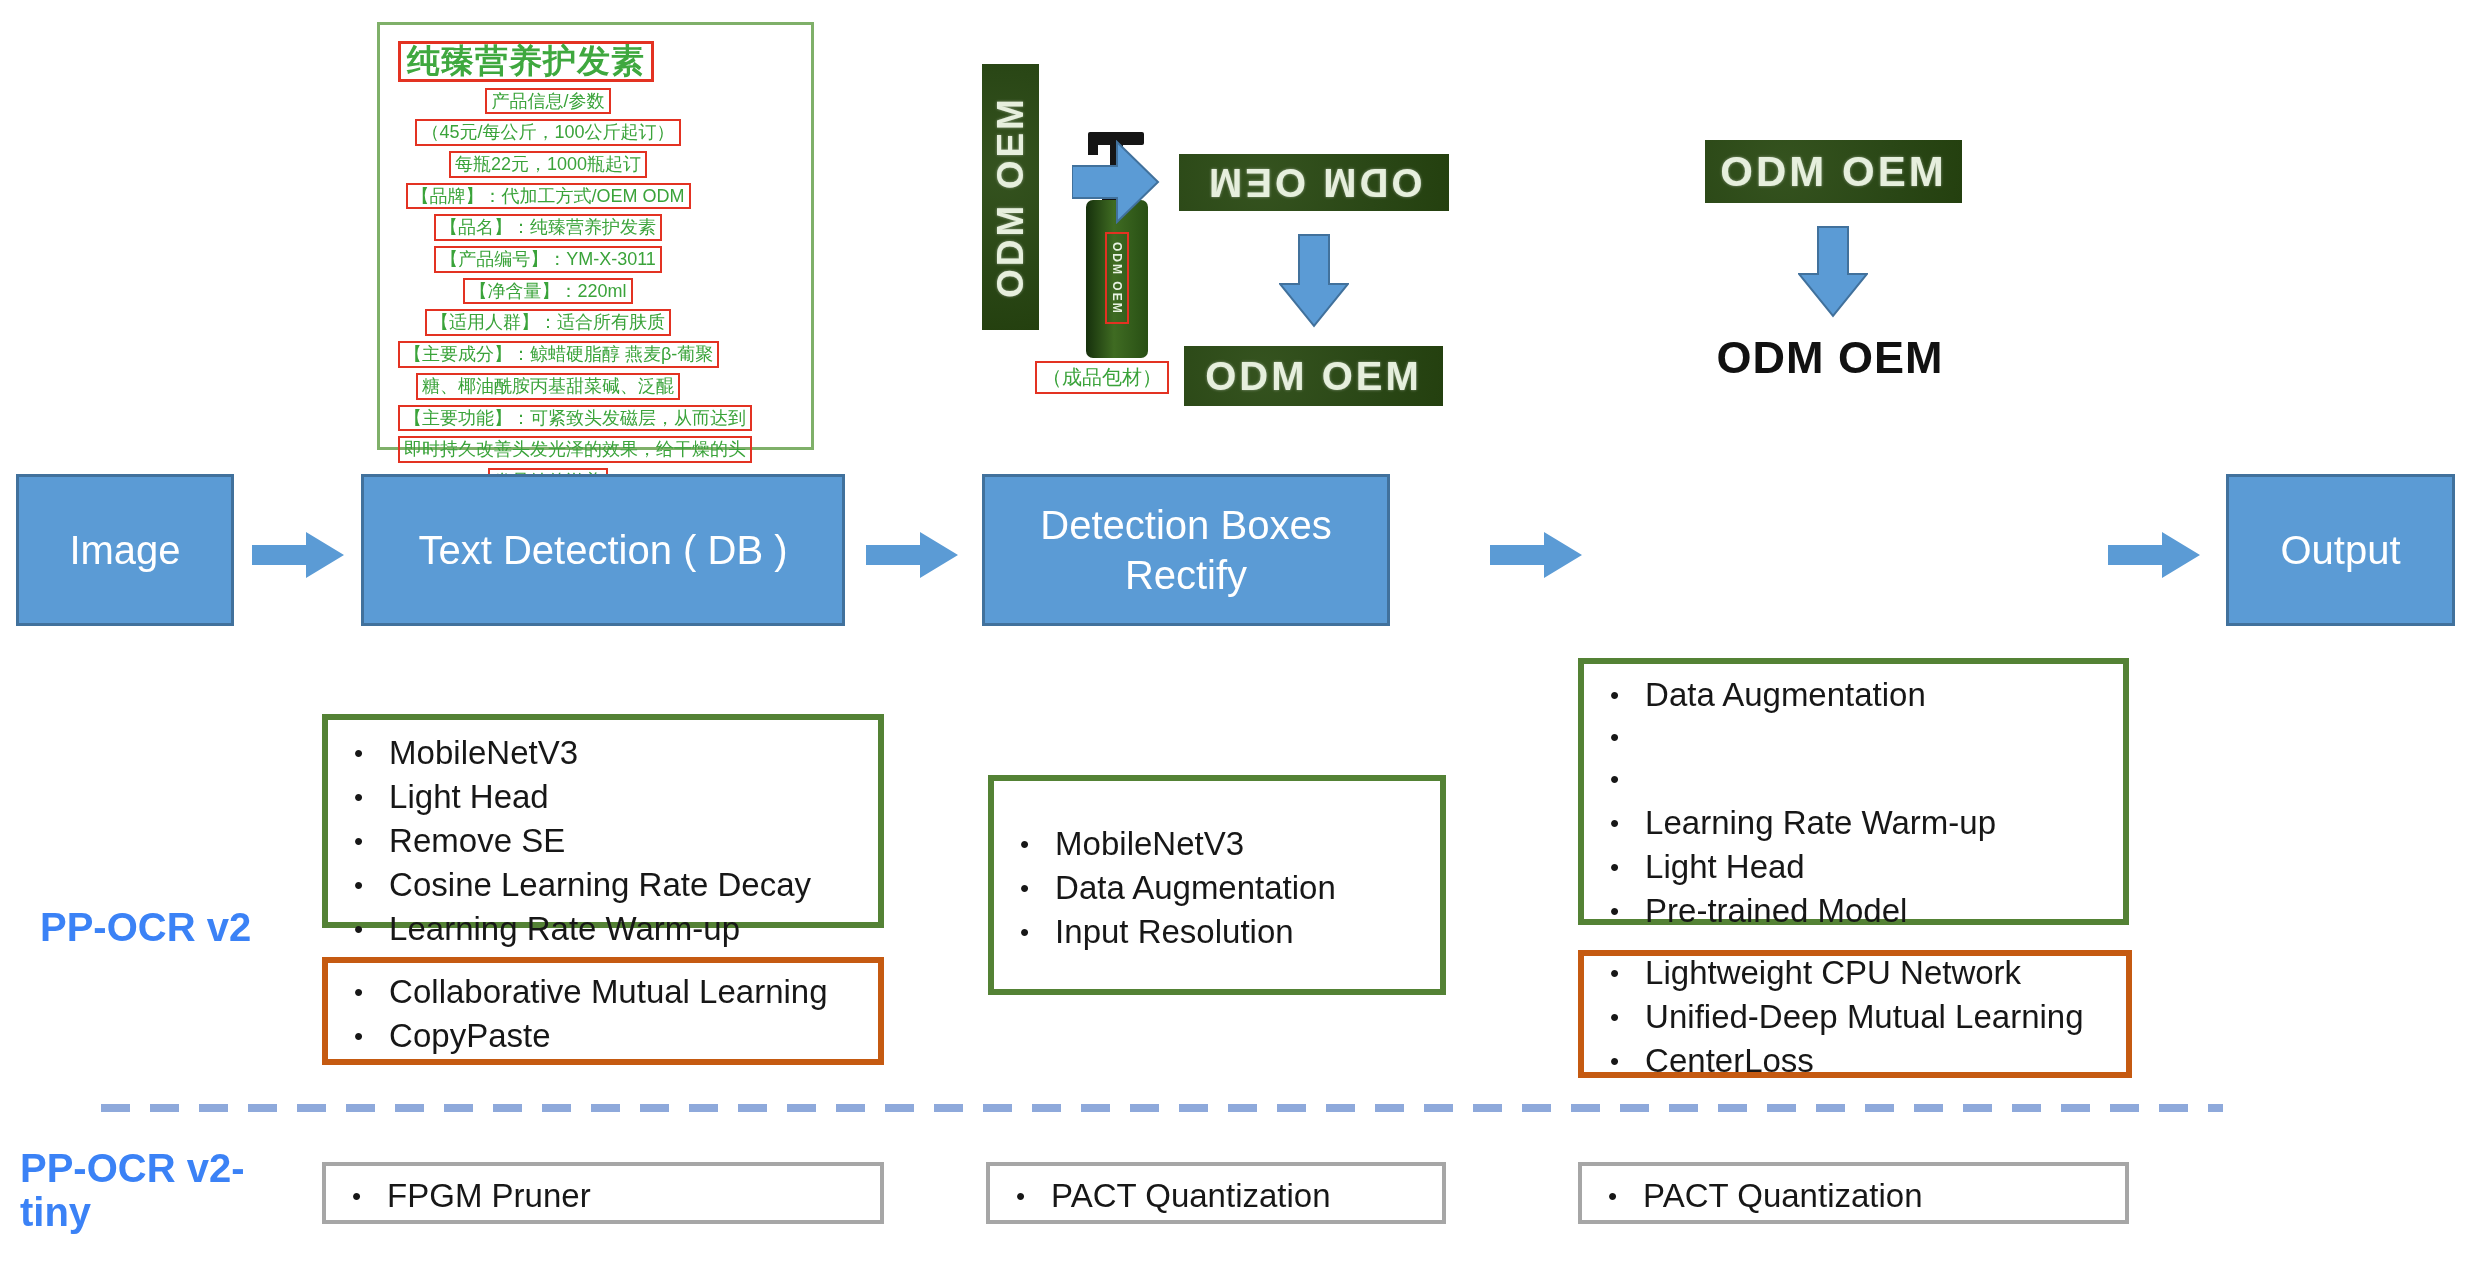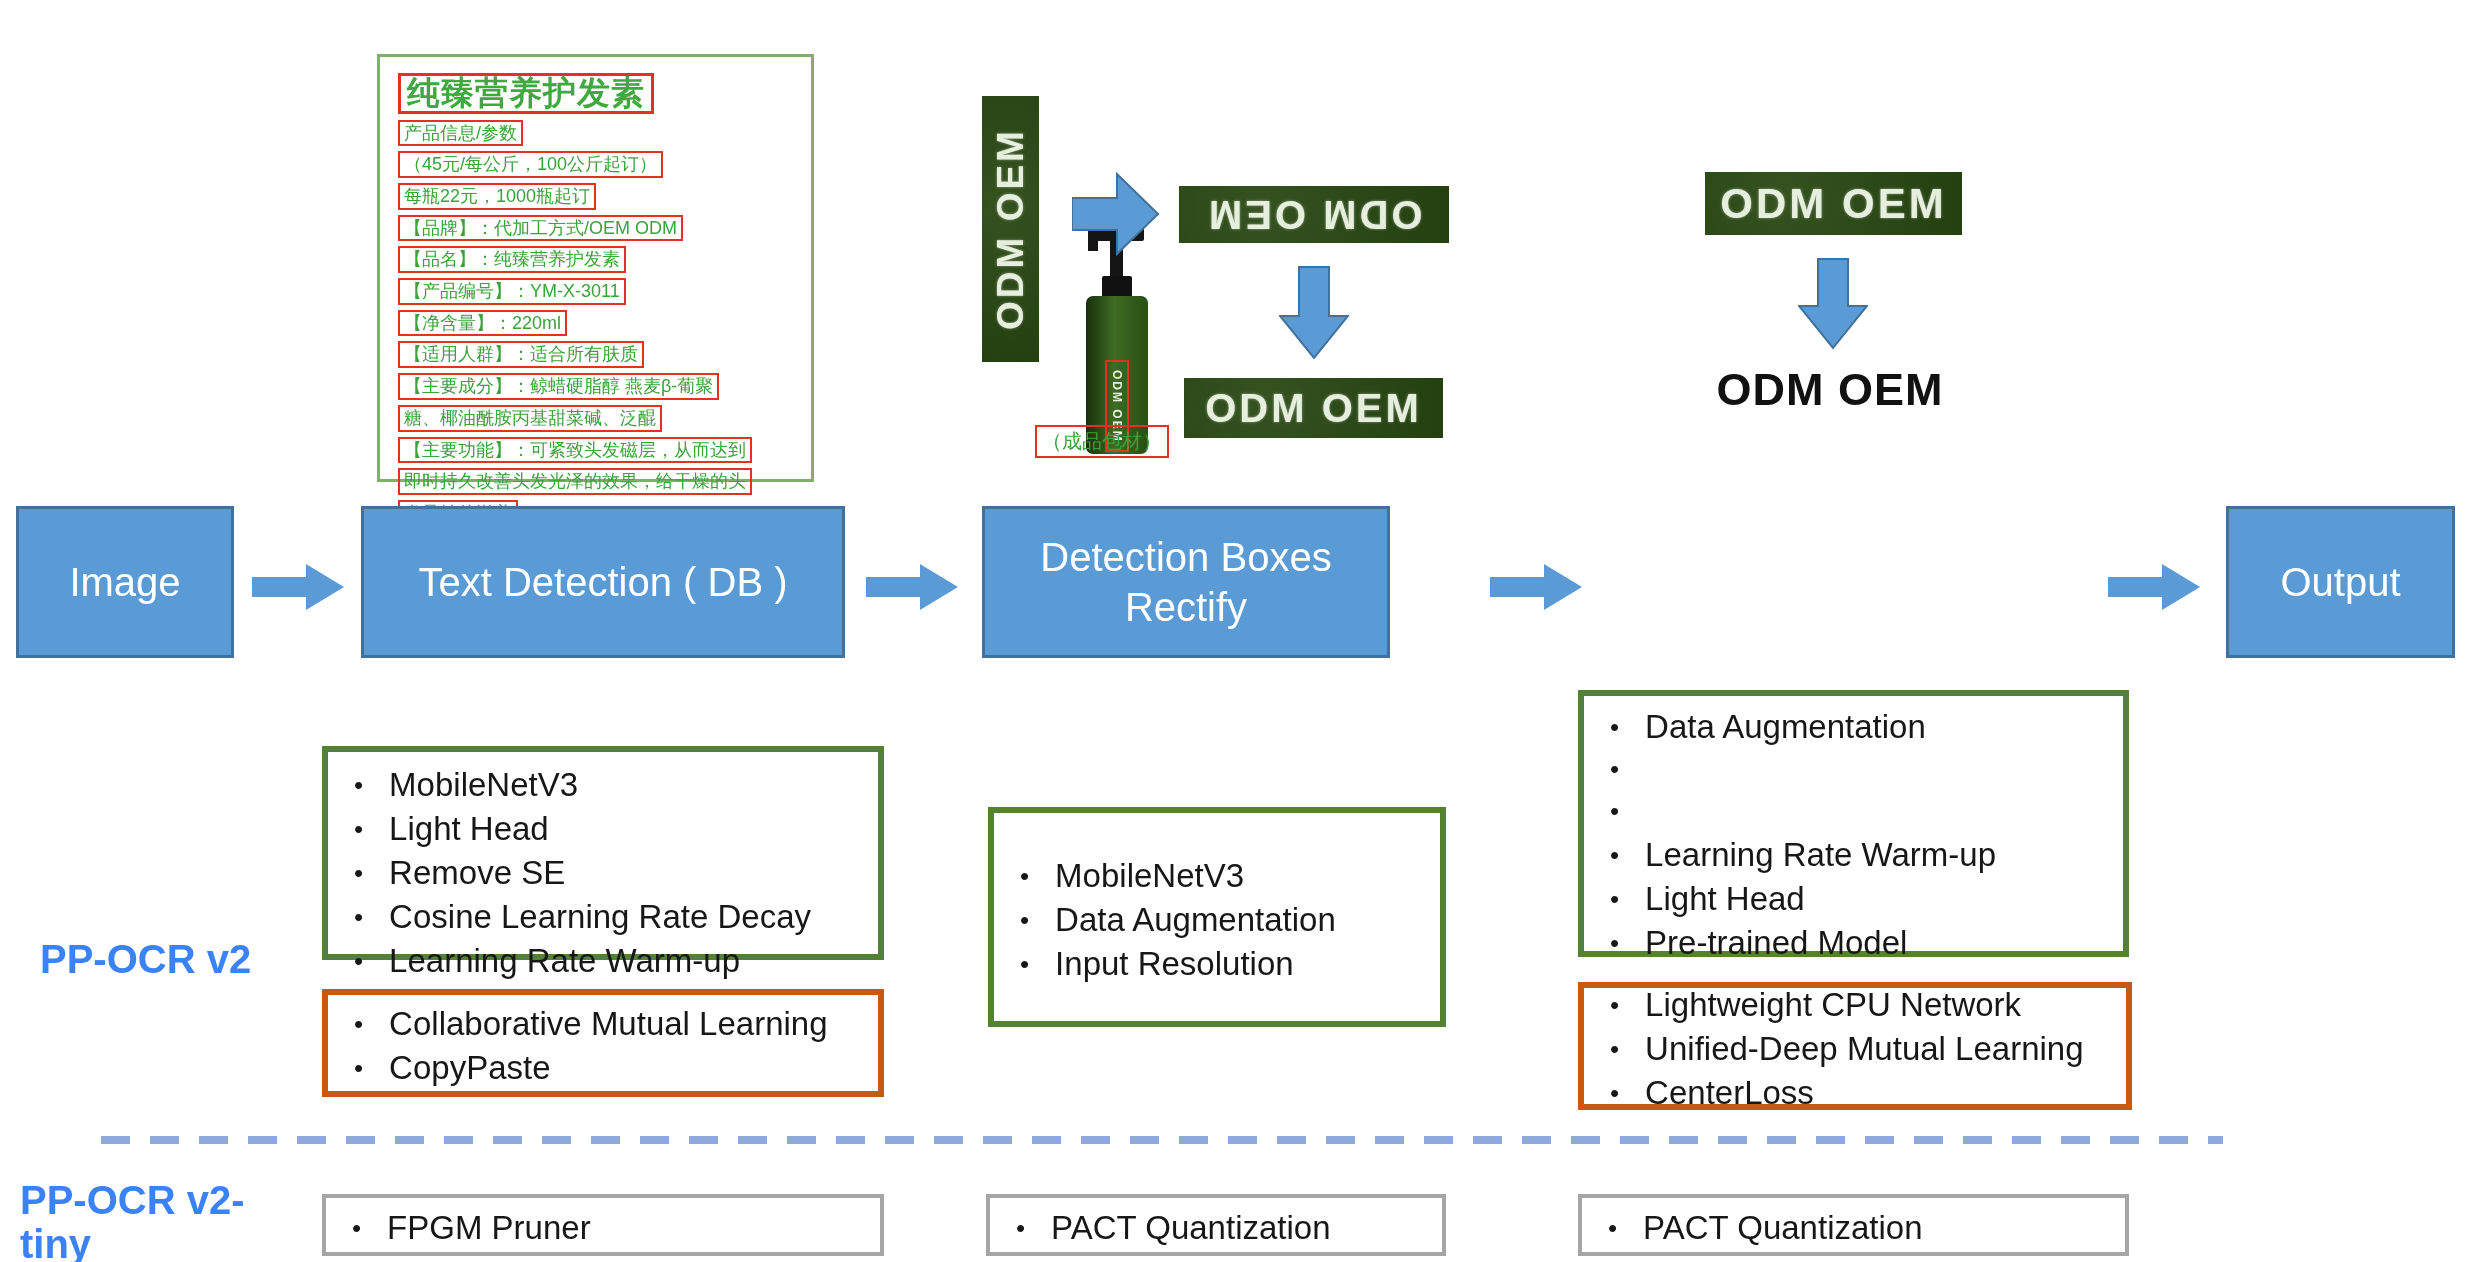"纯臻营养护发素" .abs { margin-top: 32px -> none }
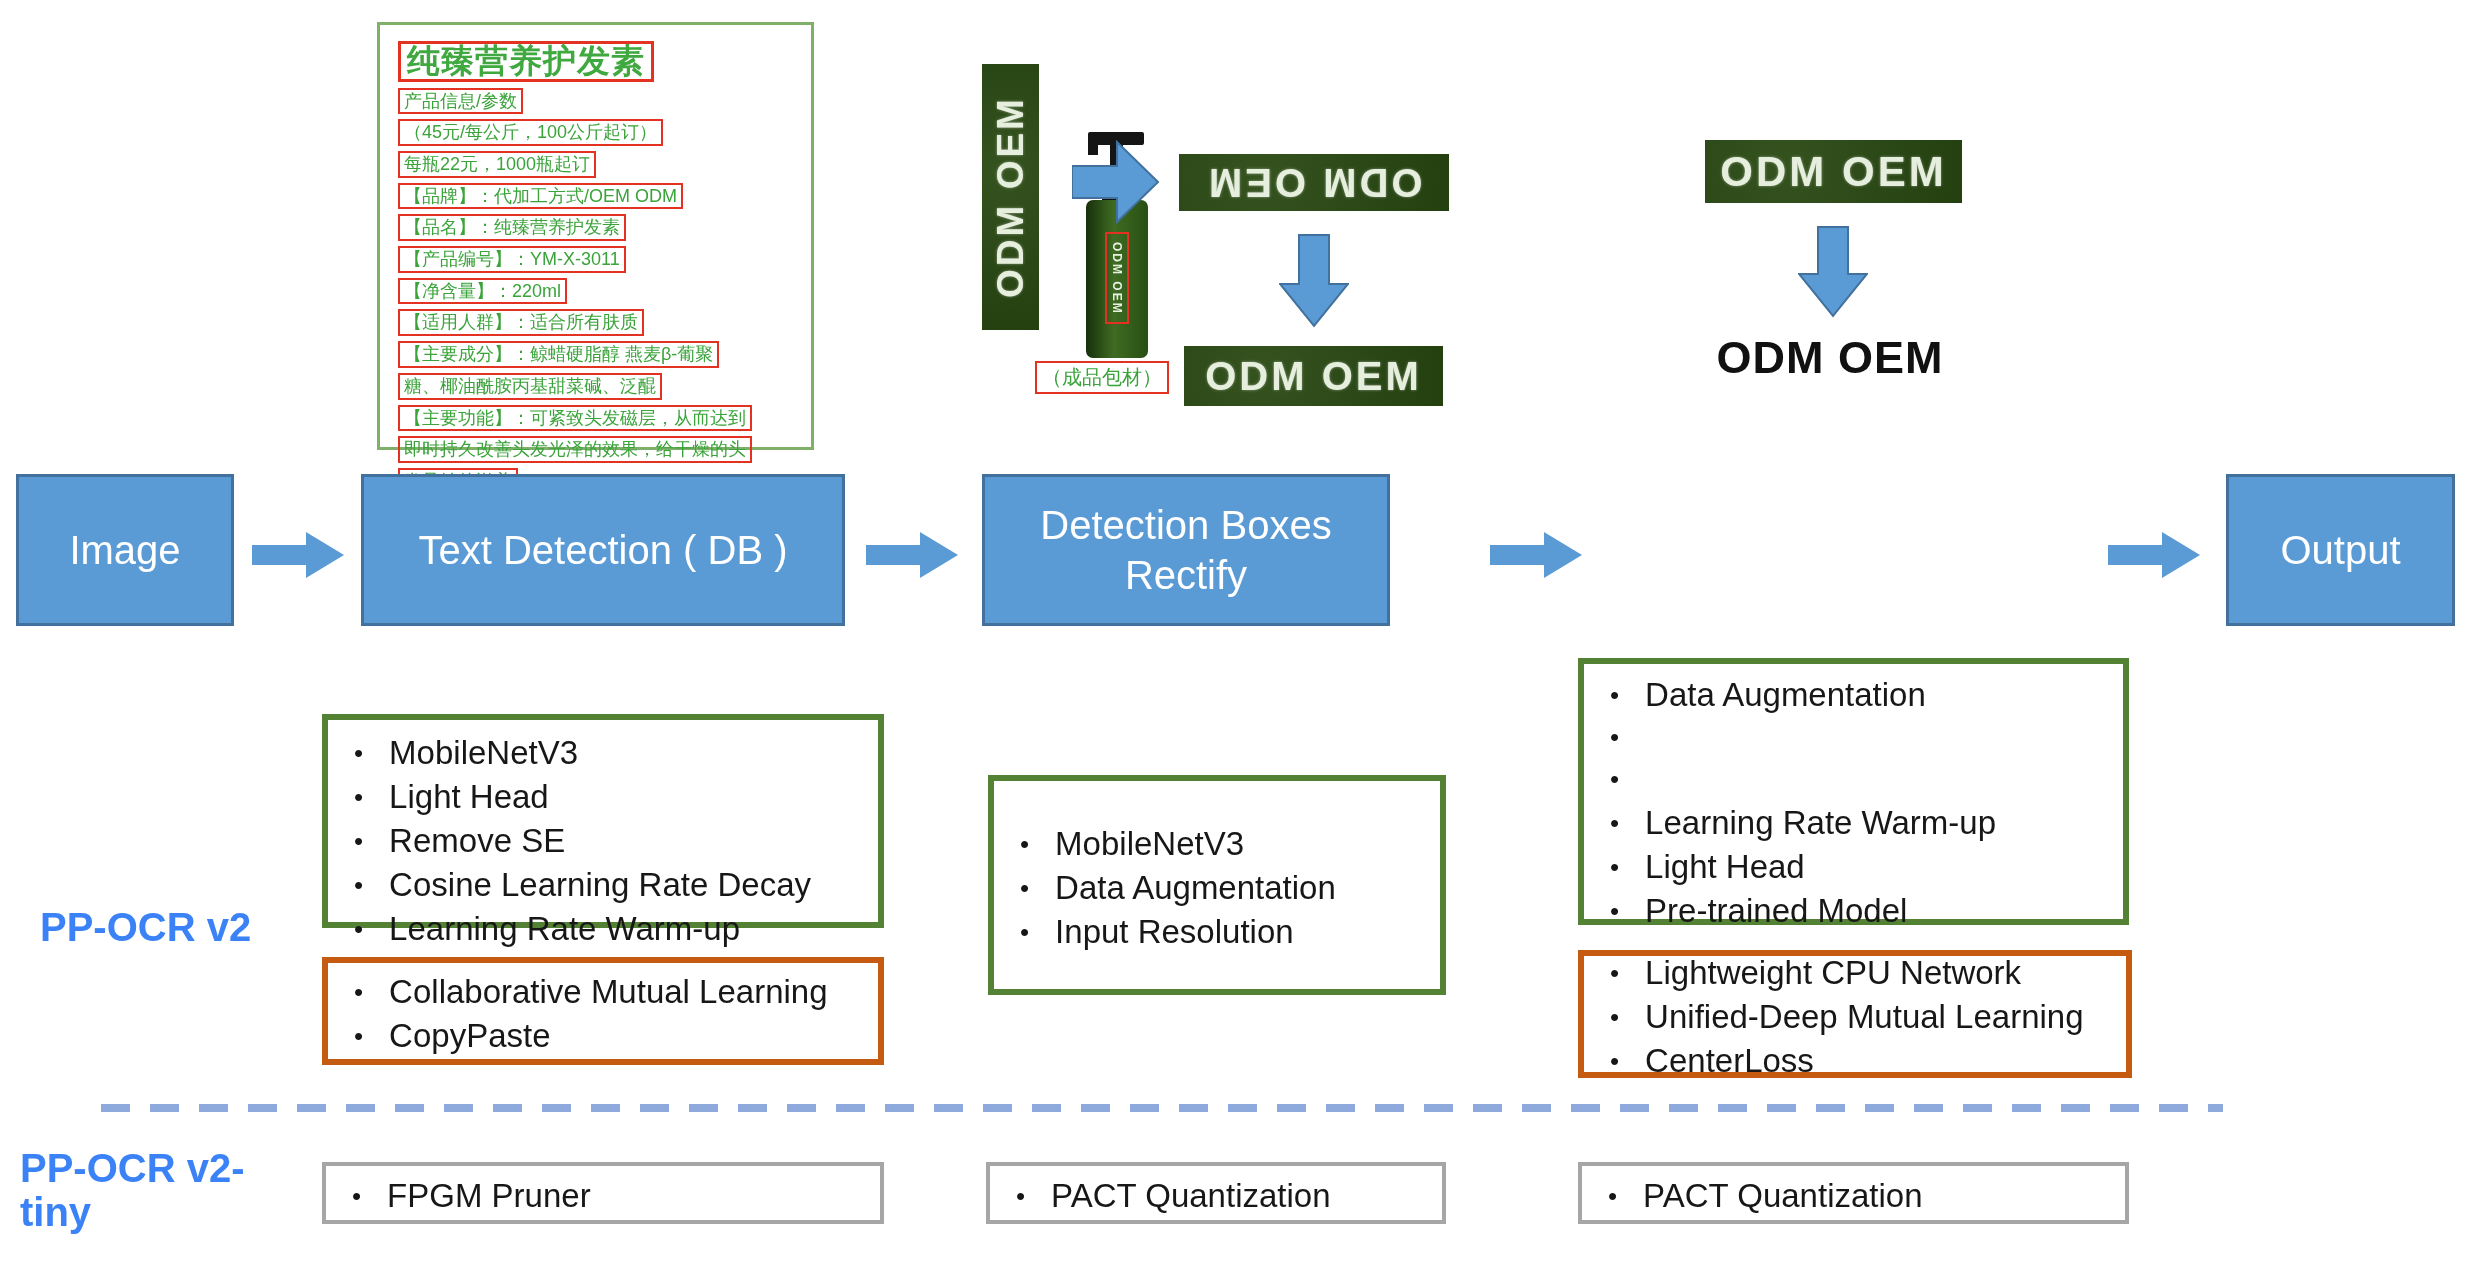"产品信息/参数" .plines { text-align: none -> center }
